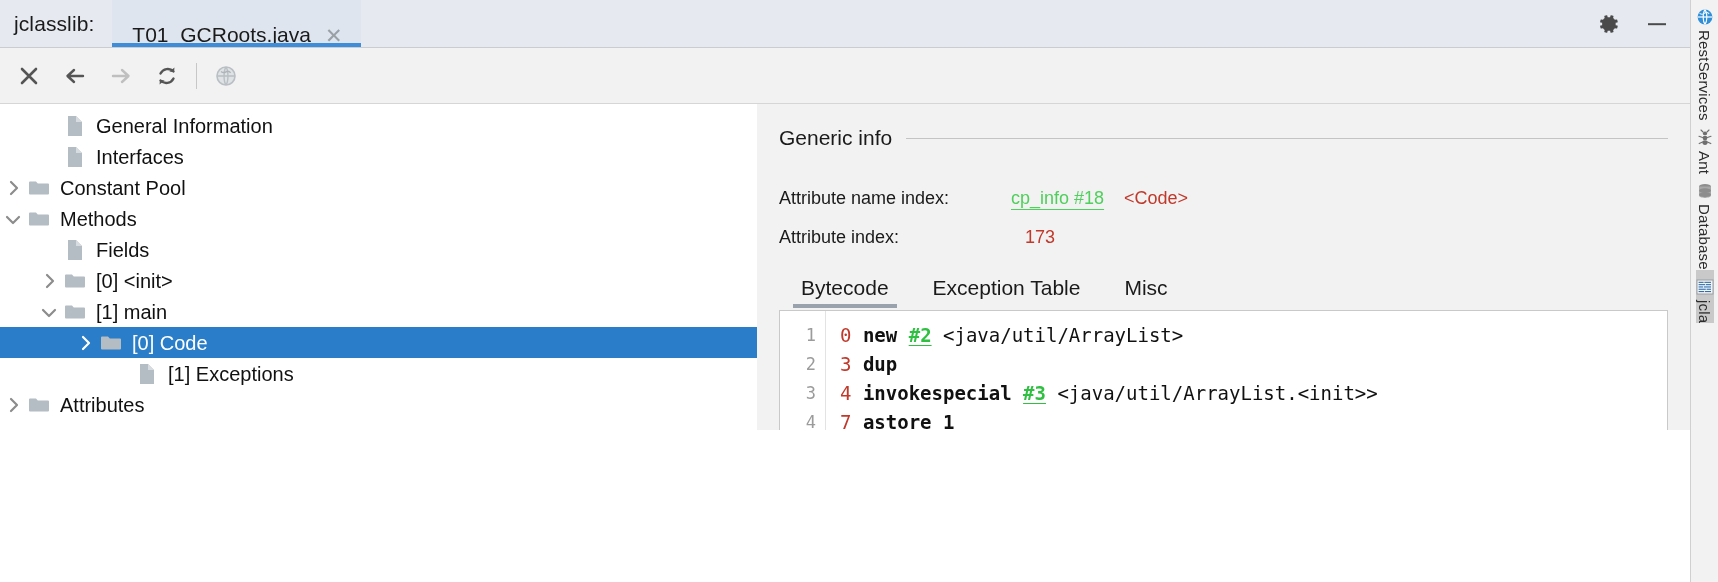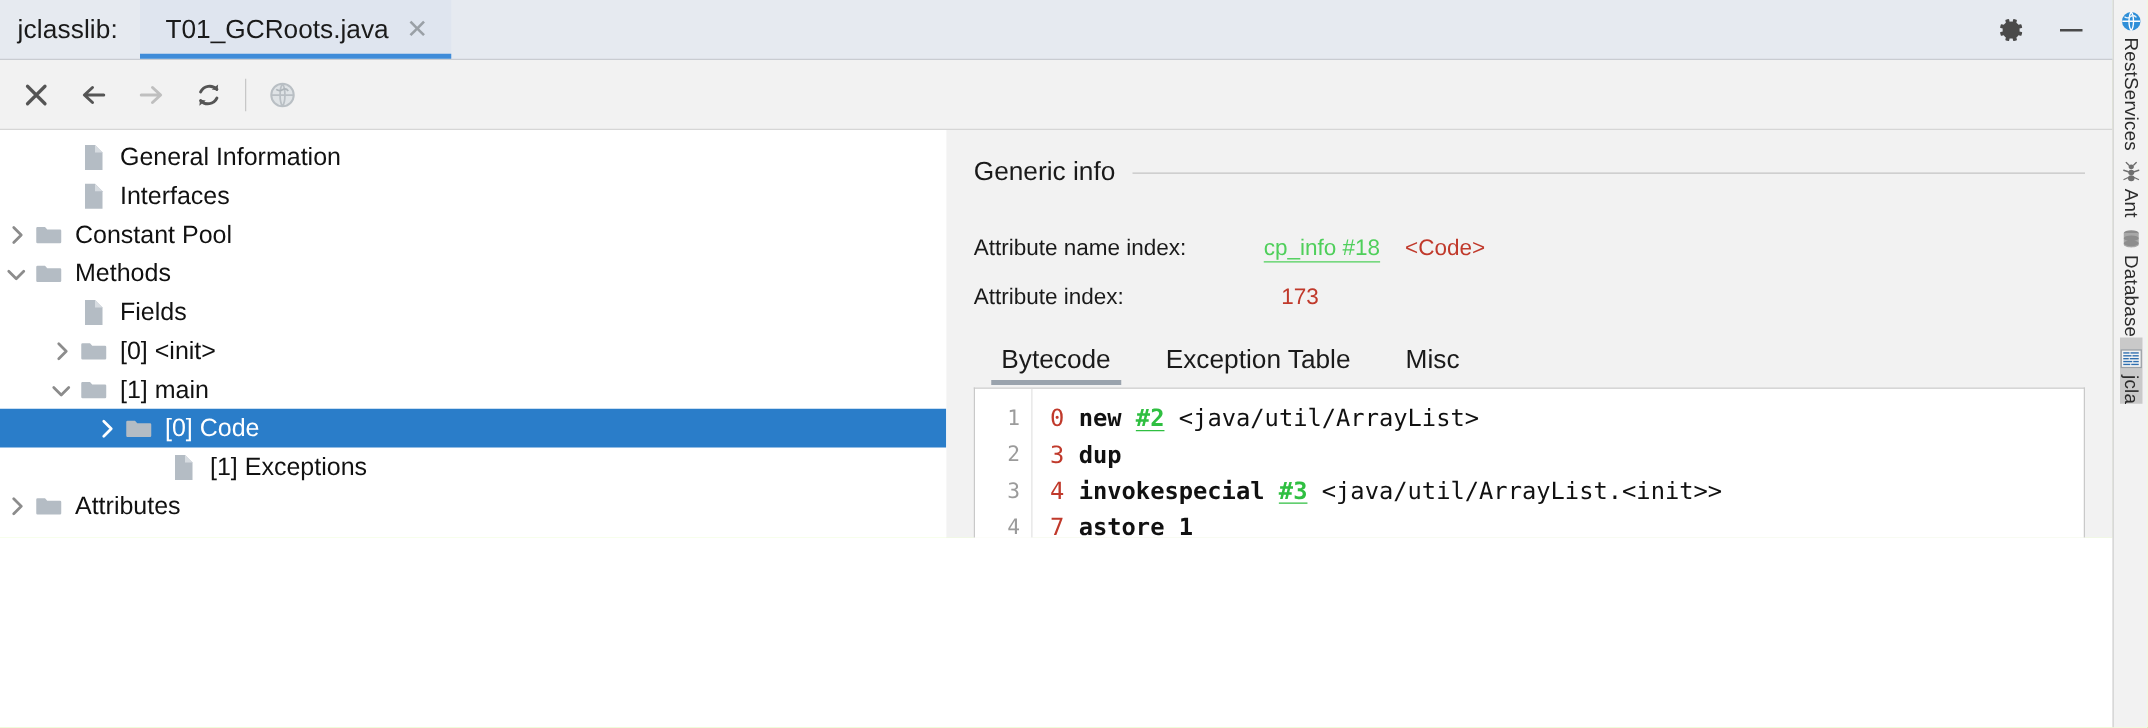"jclasslib:" #main-col { background: #bef264 -> #ec4899 }
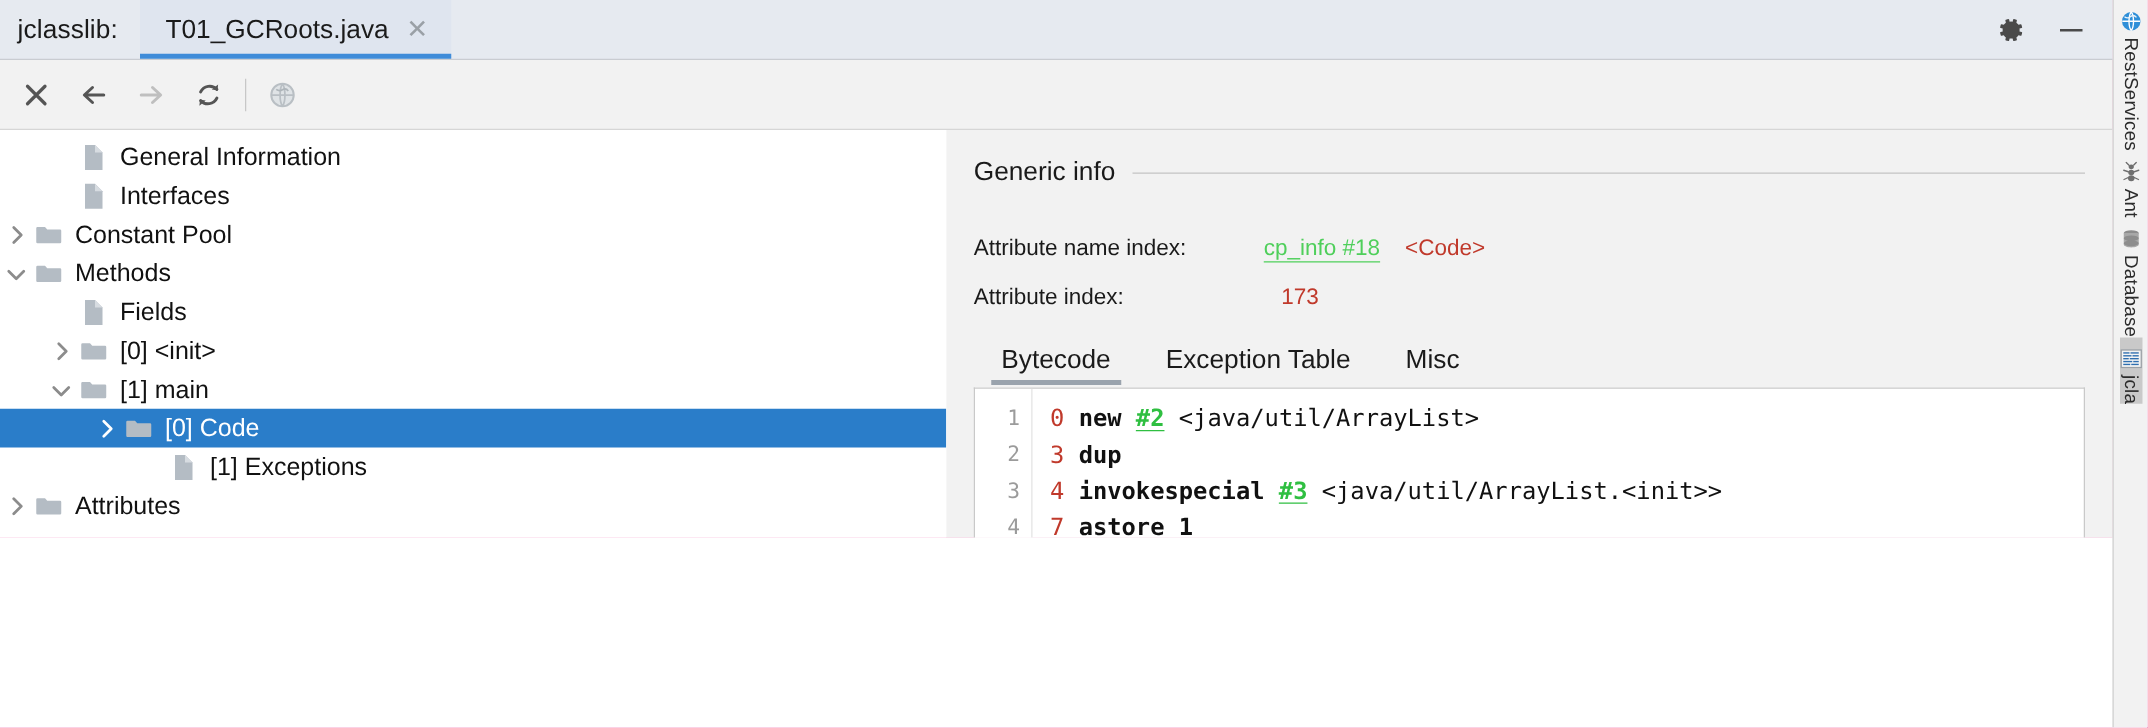"T01_GCRoots.java" .editor-tab { align-items: center -> flex-end }
